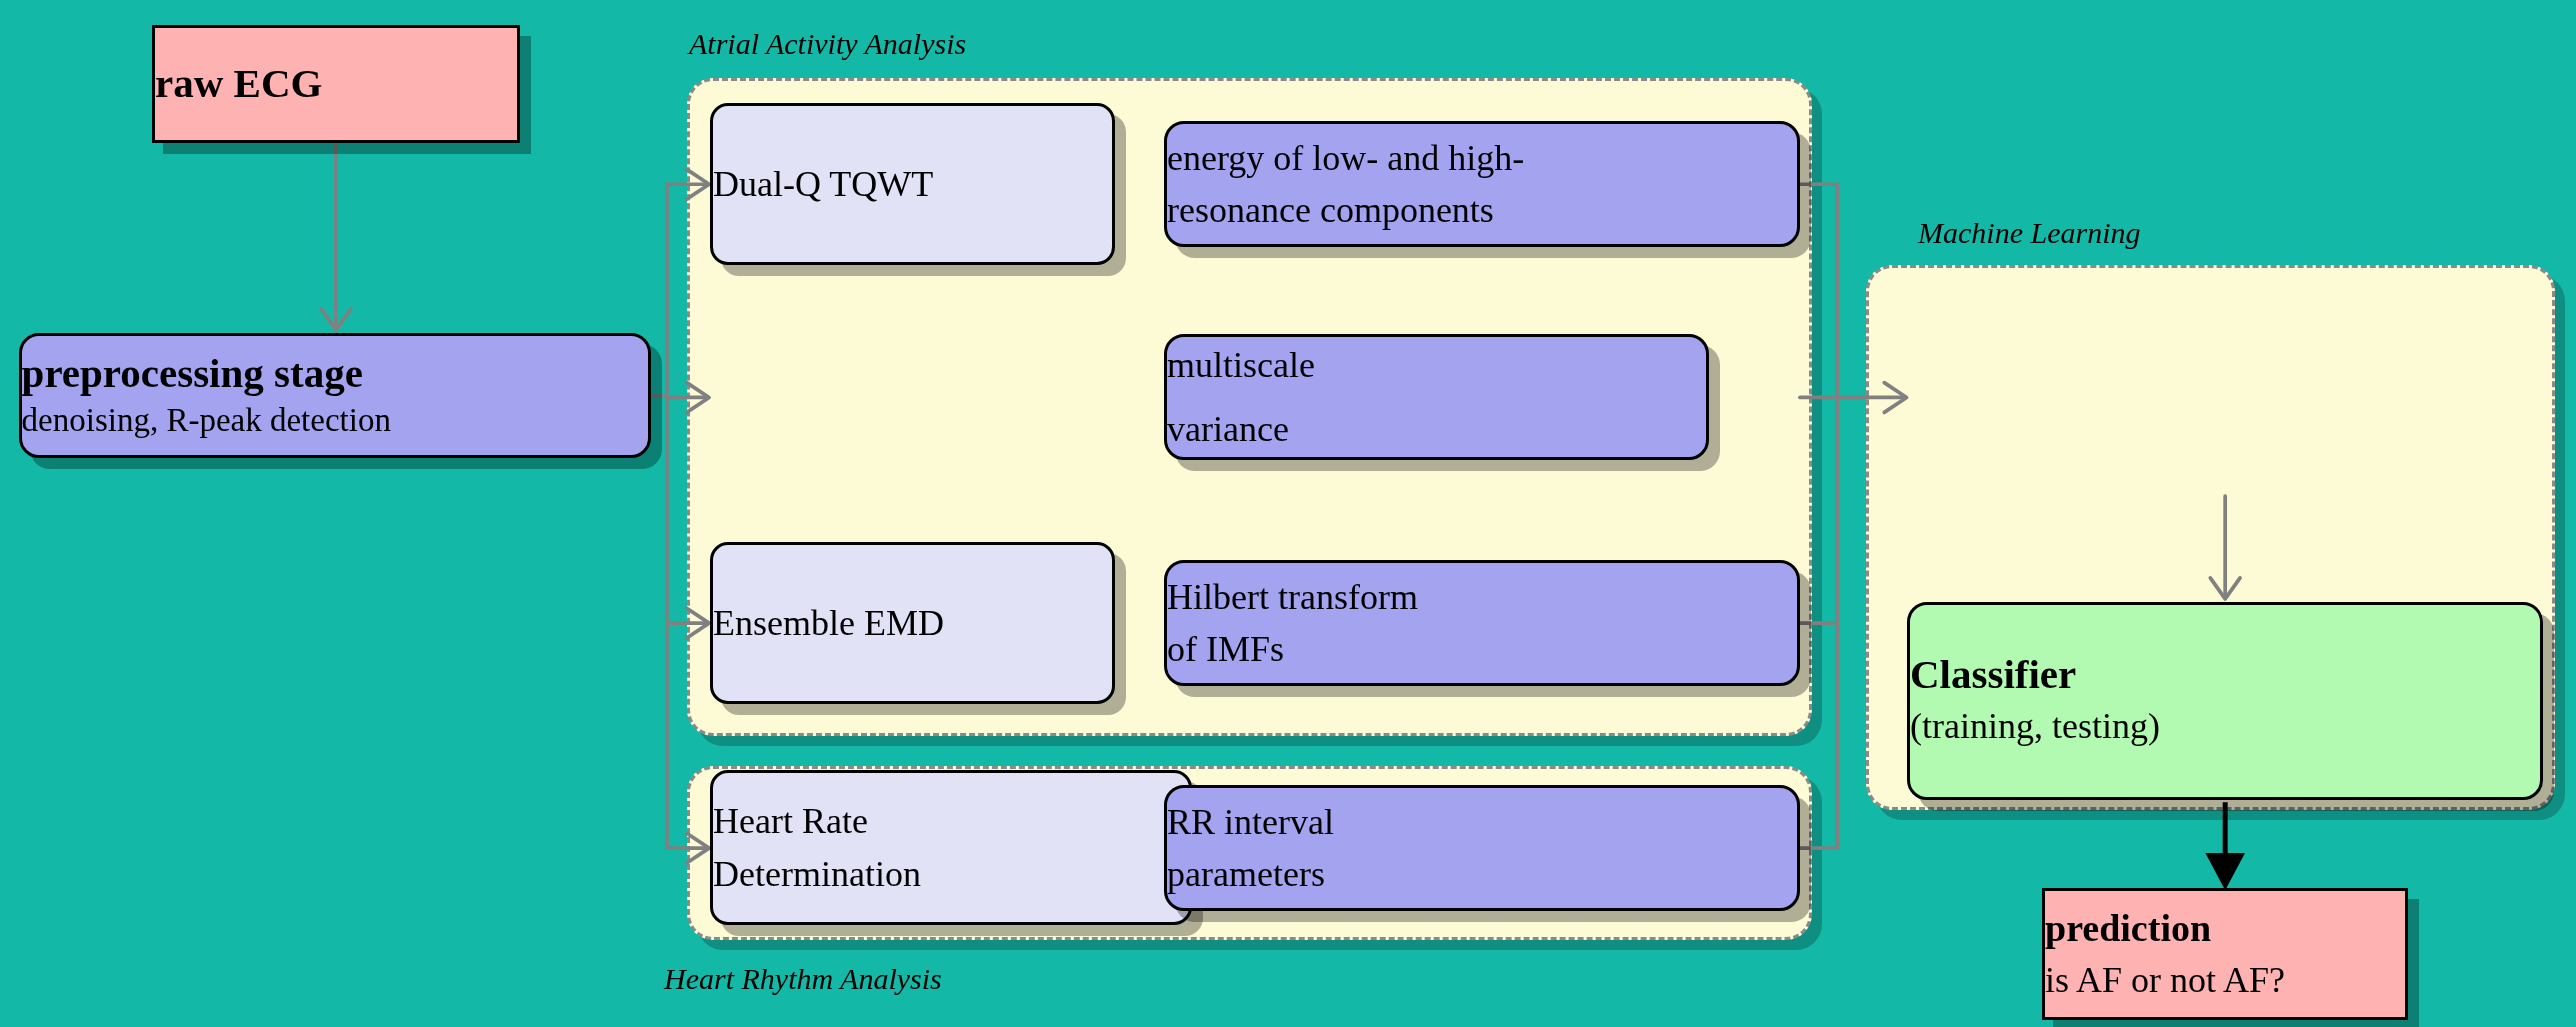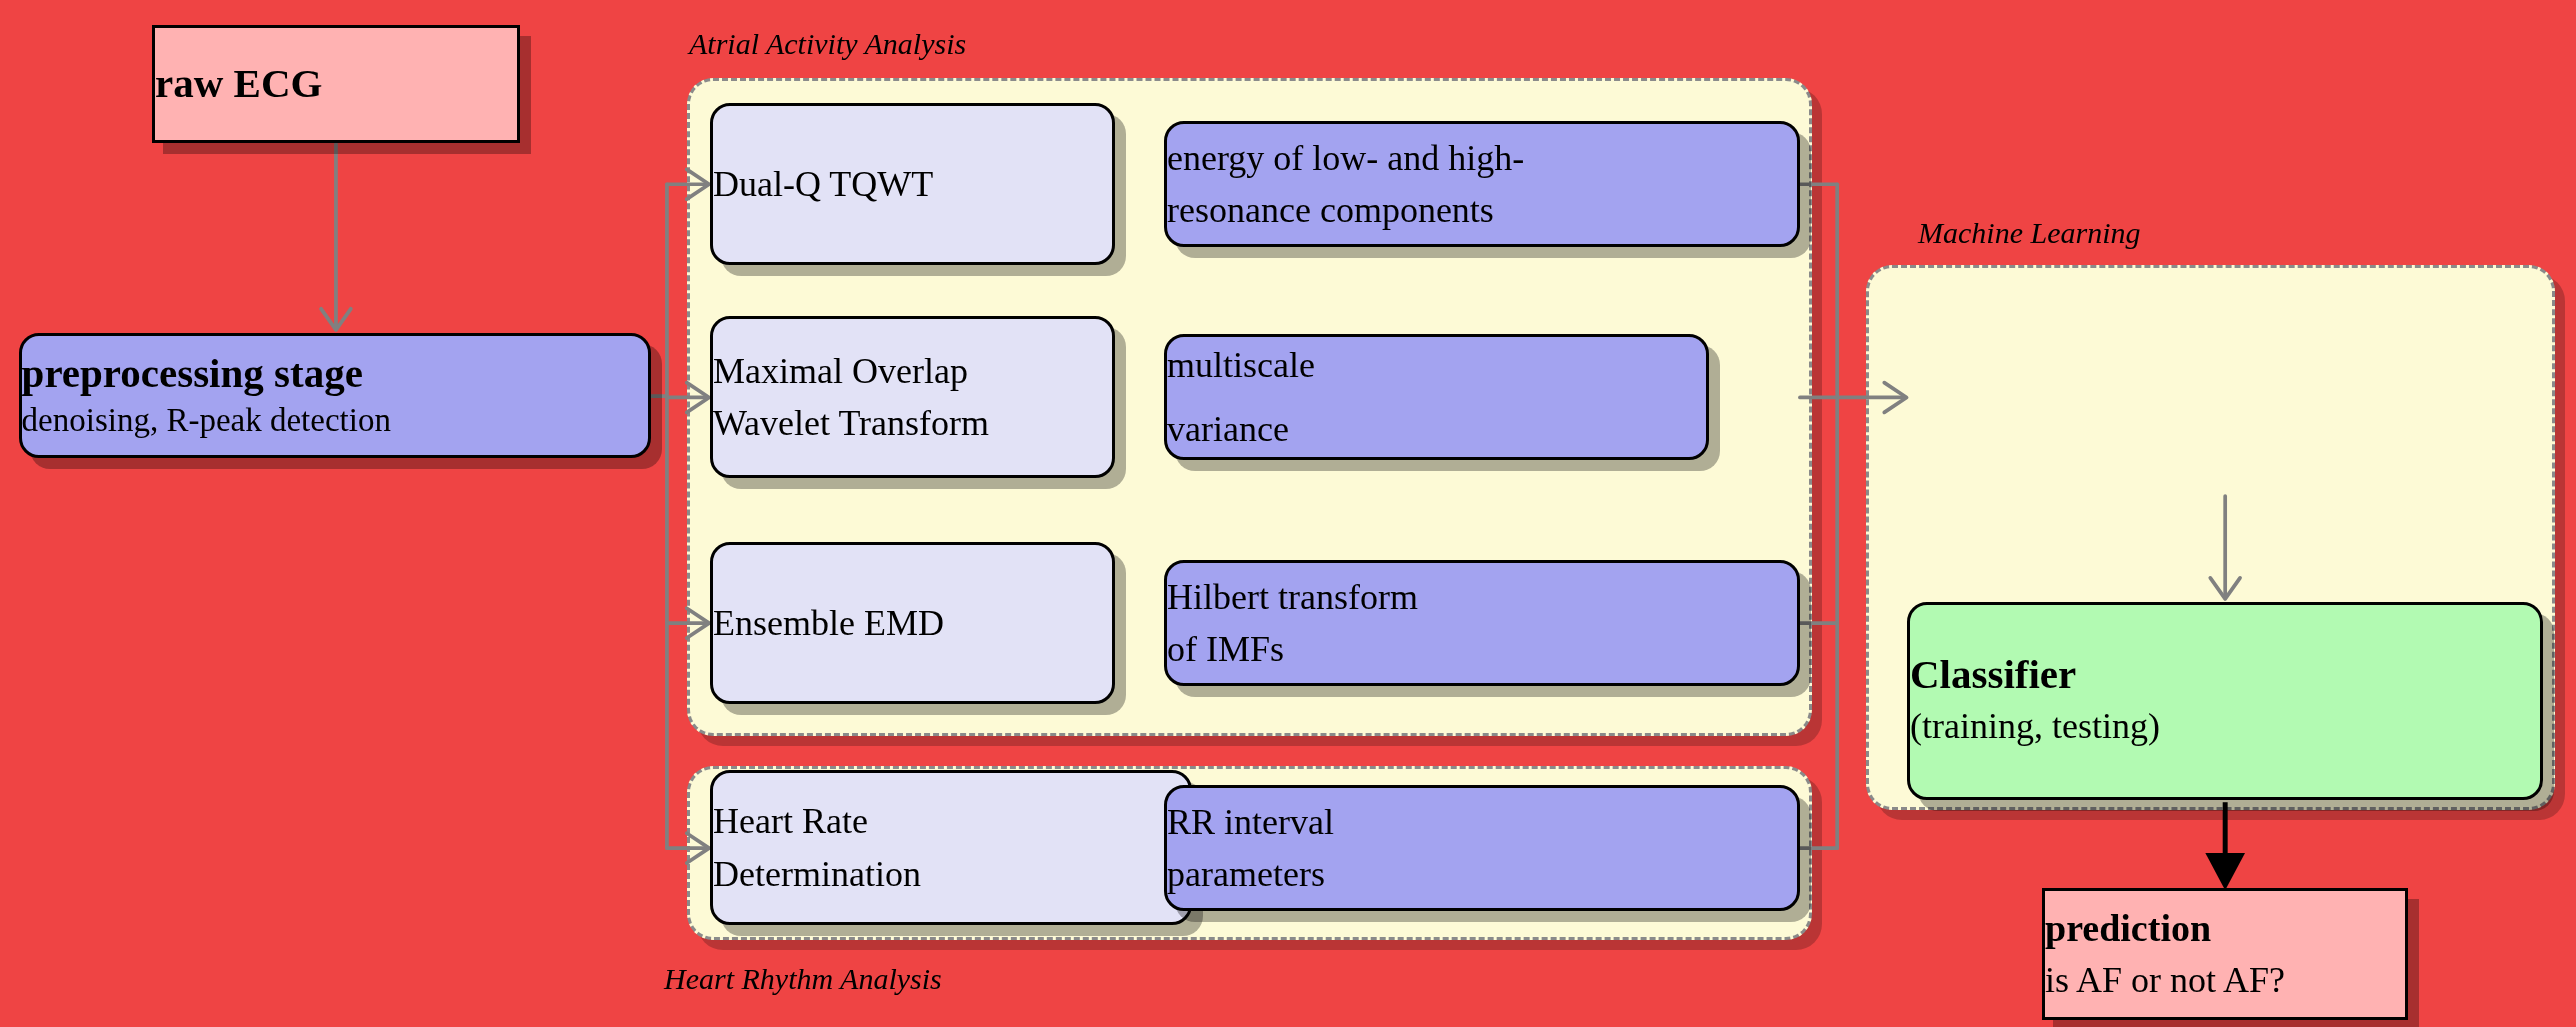"Atrial Activity Analysis" #stage { background: #ef4444 -> #14b8a6 }
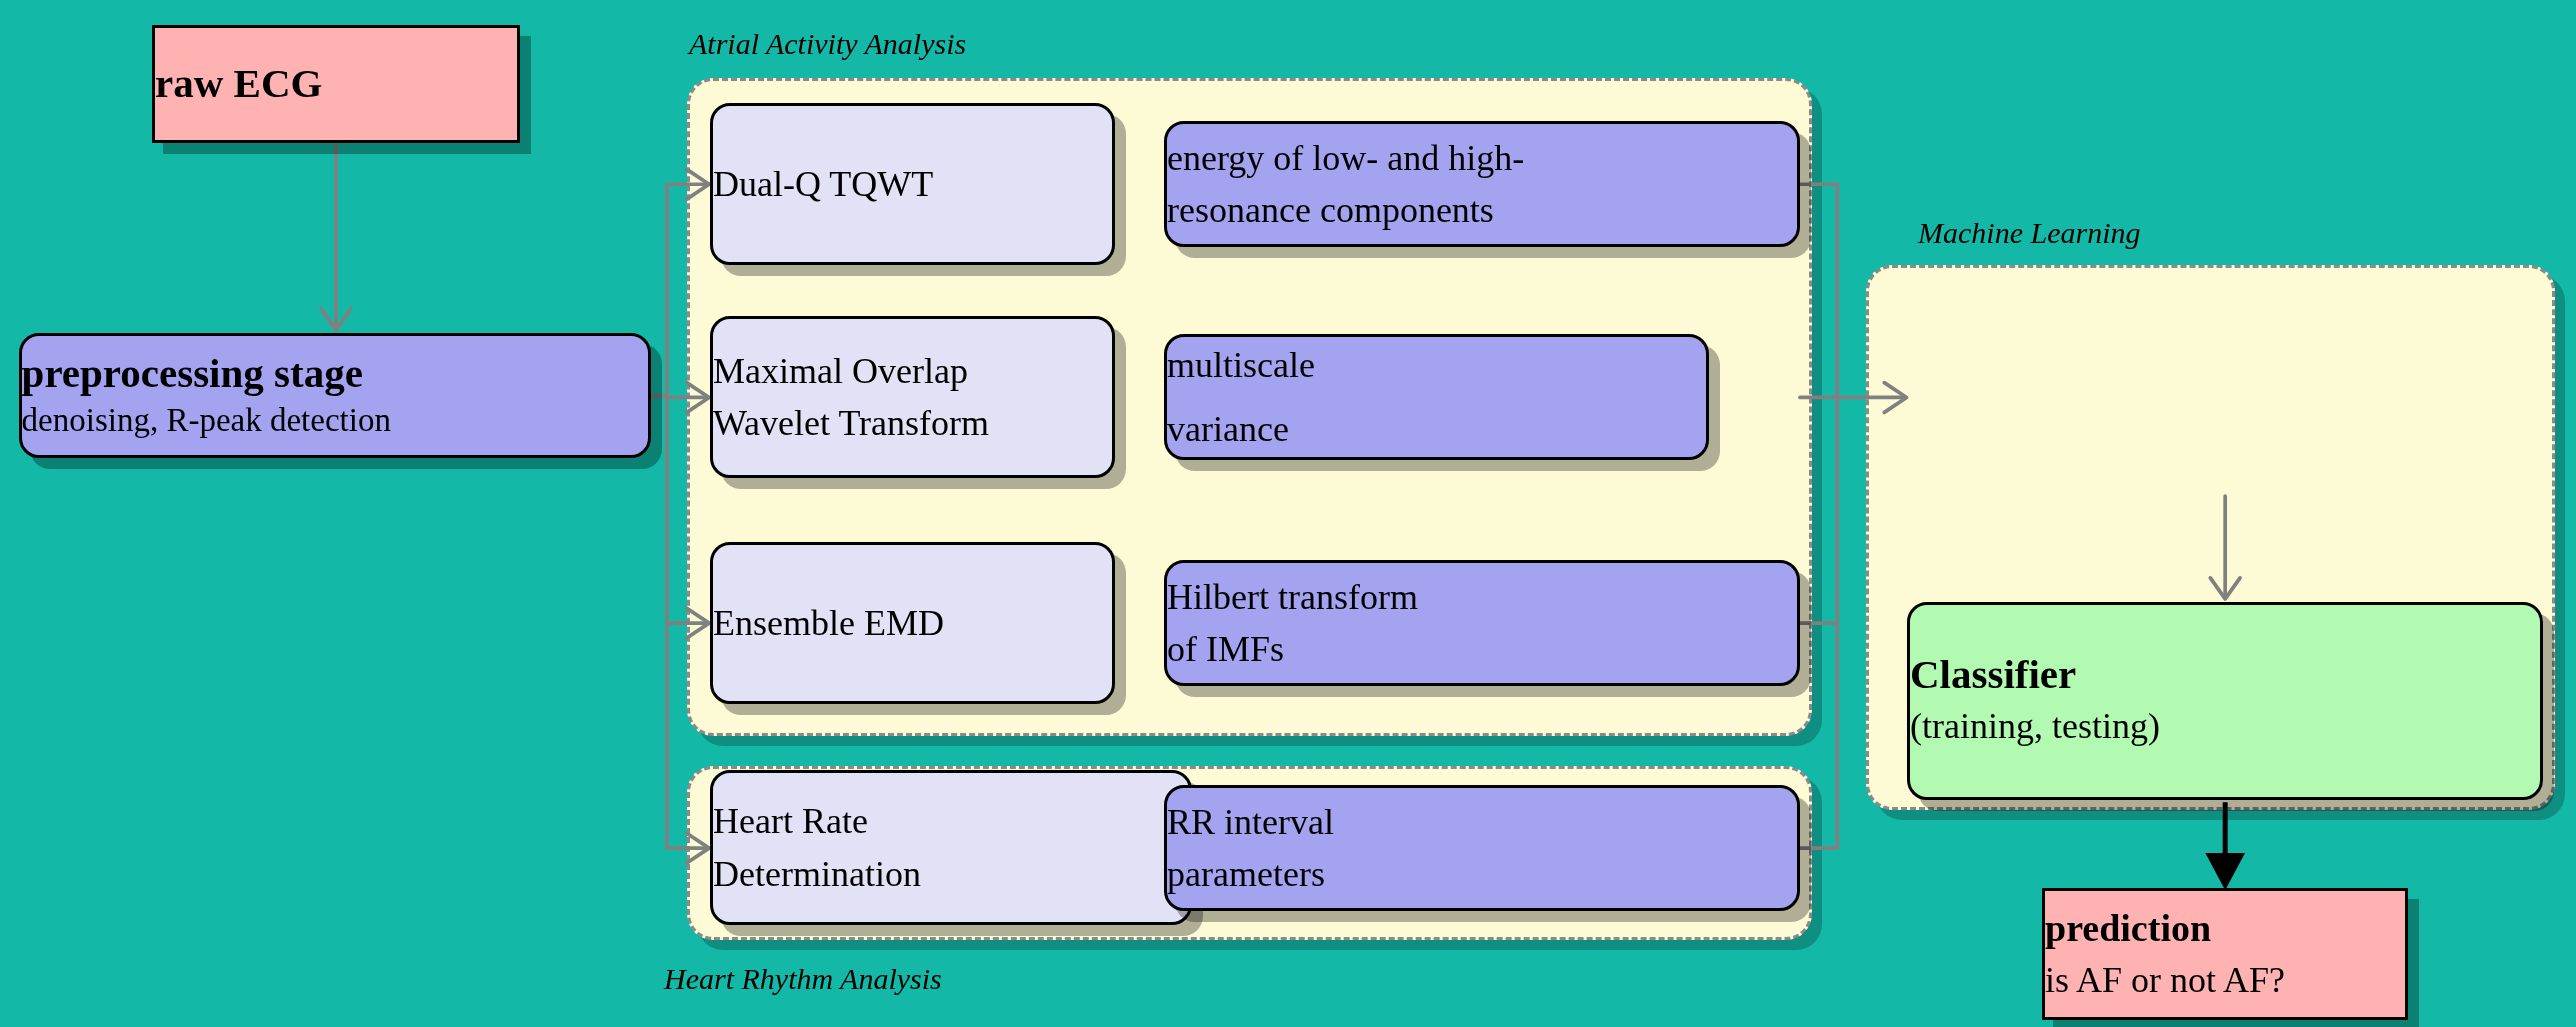"Dual-Q TQWT" .fill-lavender { border-radius: none -> 18px }
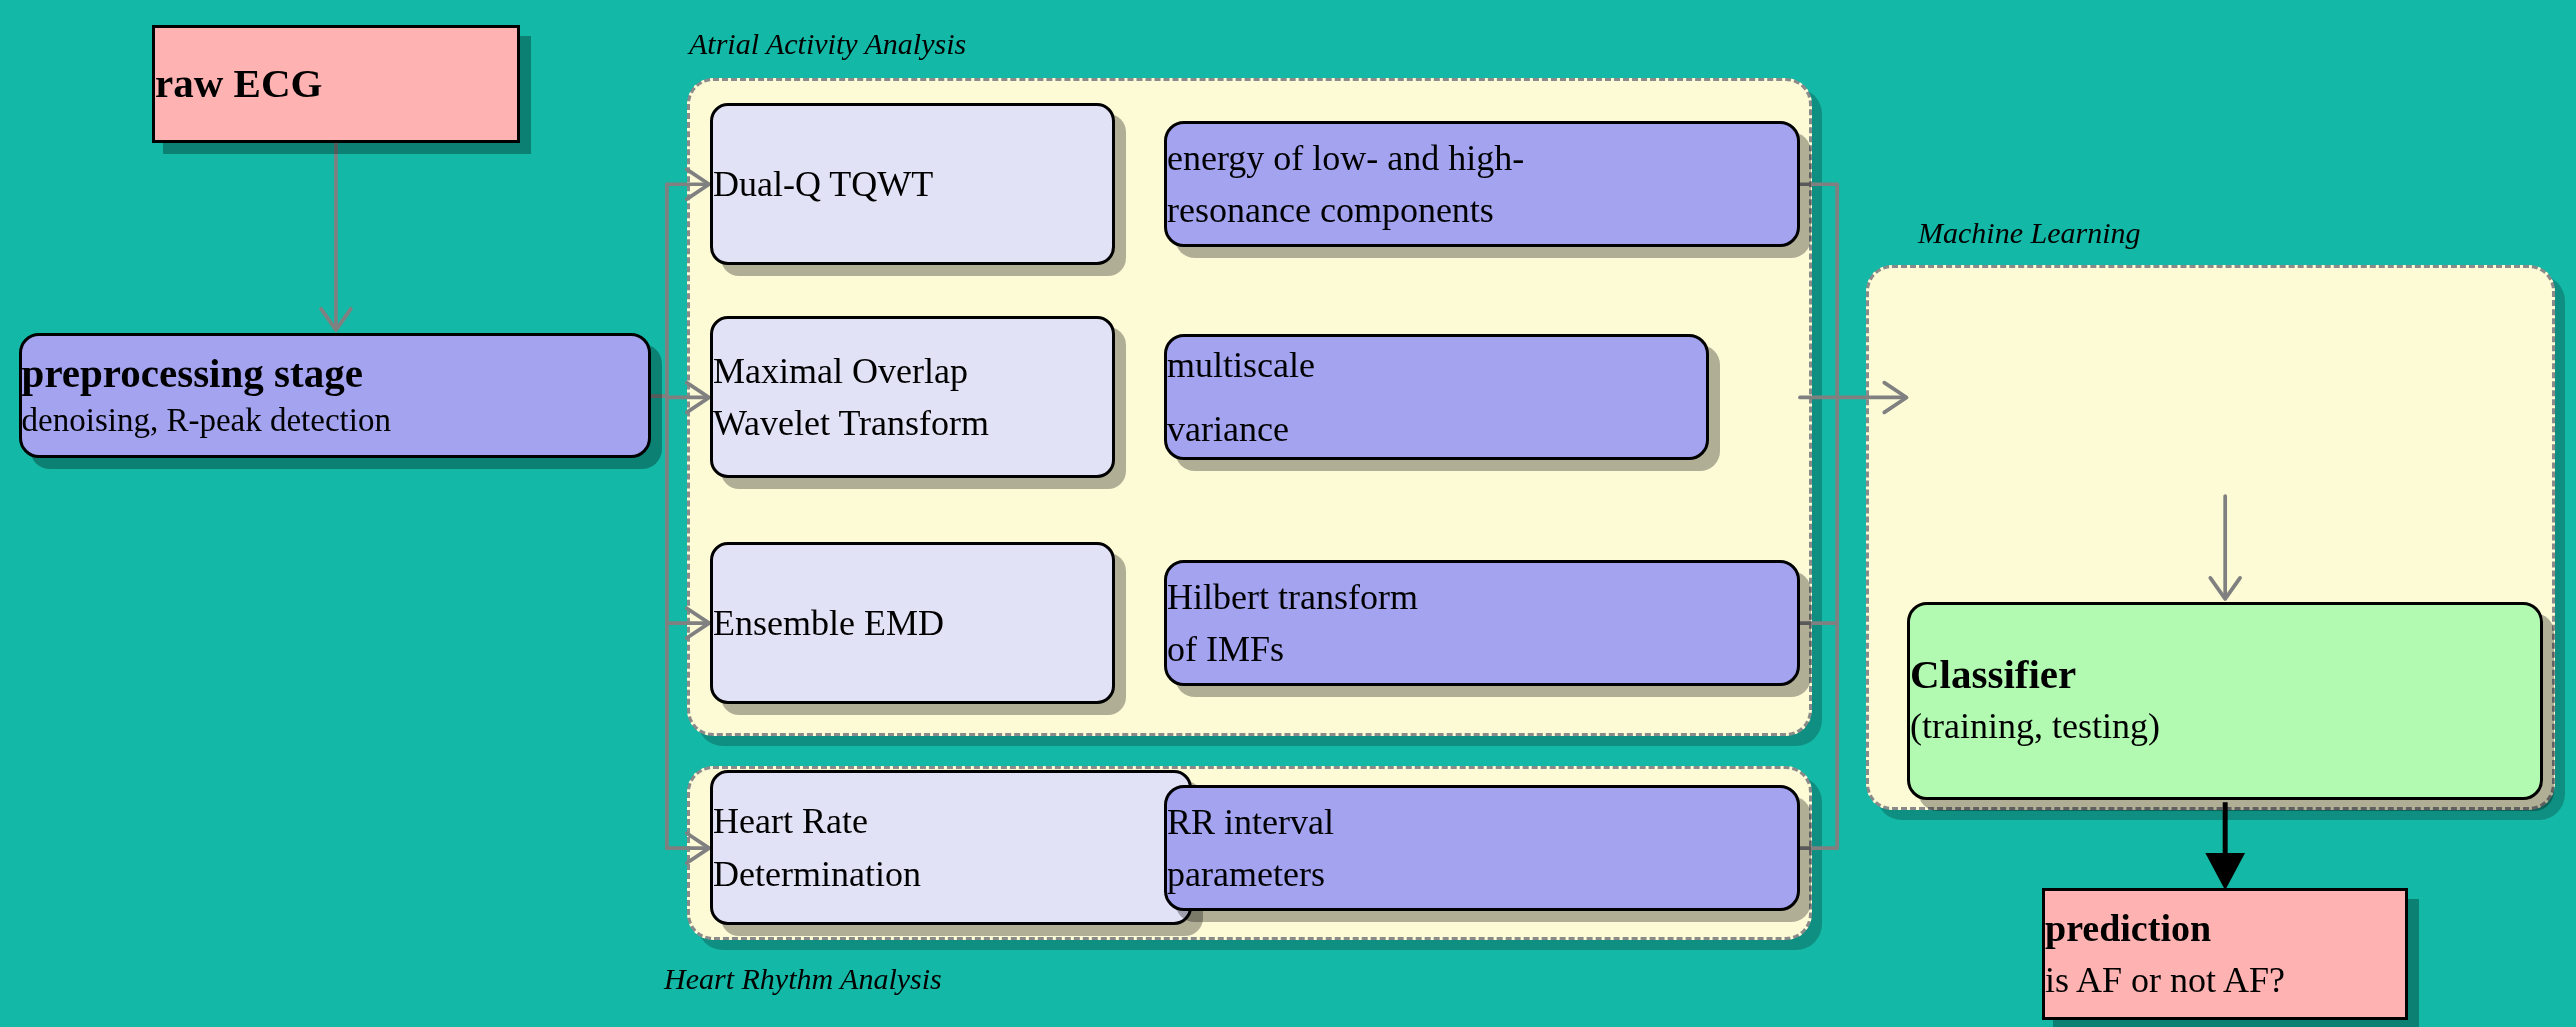"Maximal Overlap" div.node { html: <div> <div>Maximal Overlap</div> <div>Wavelet Transform</div> </div> -> none }
